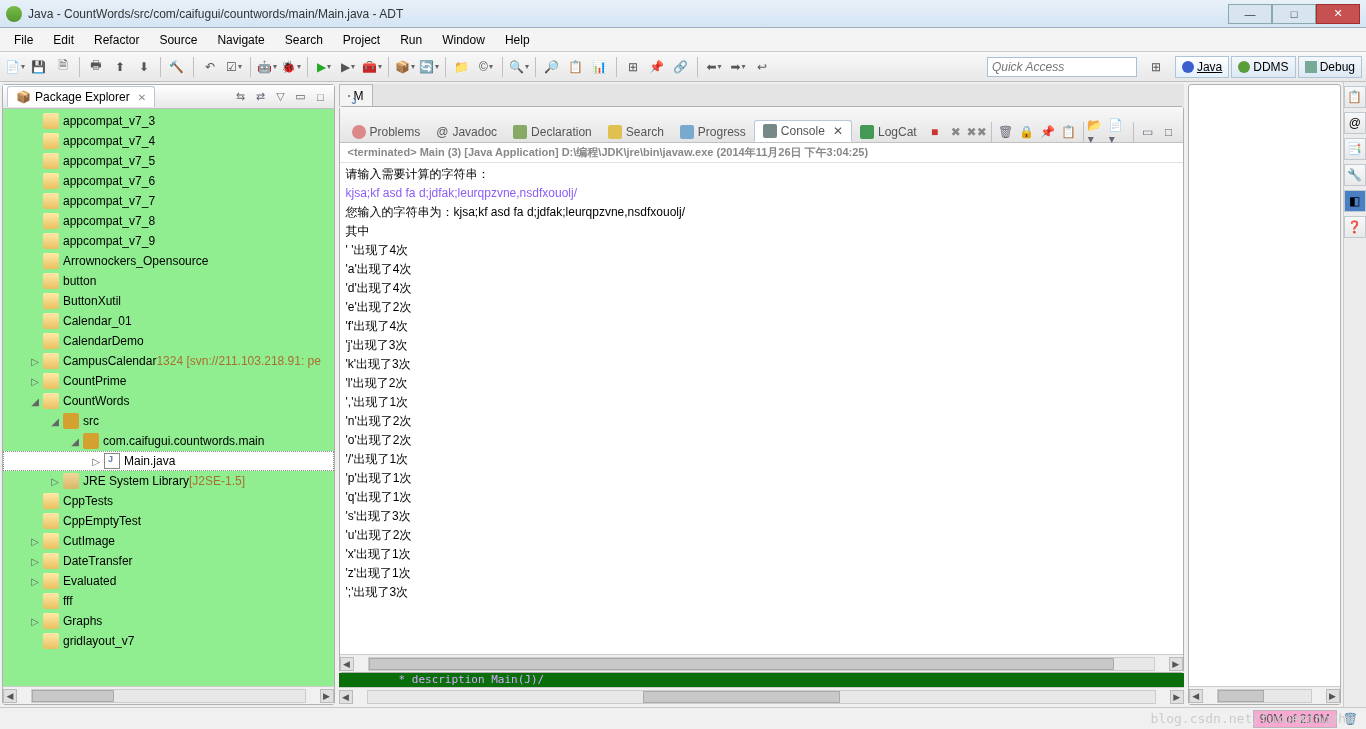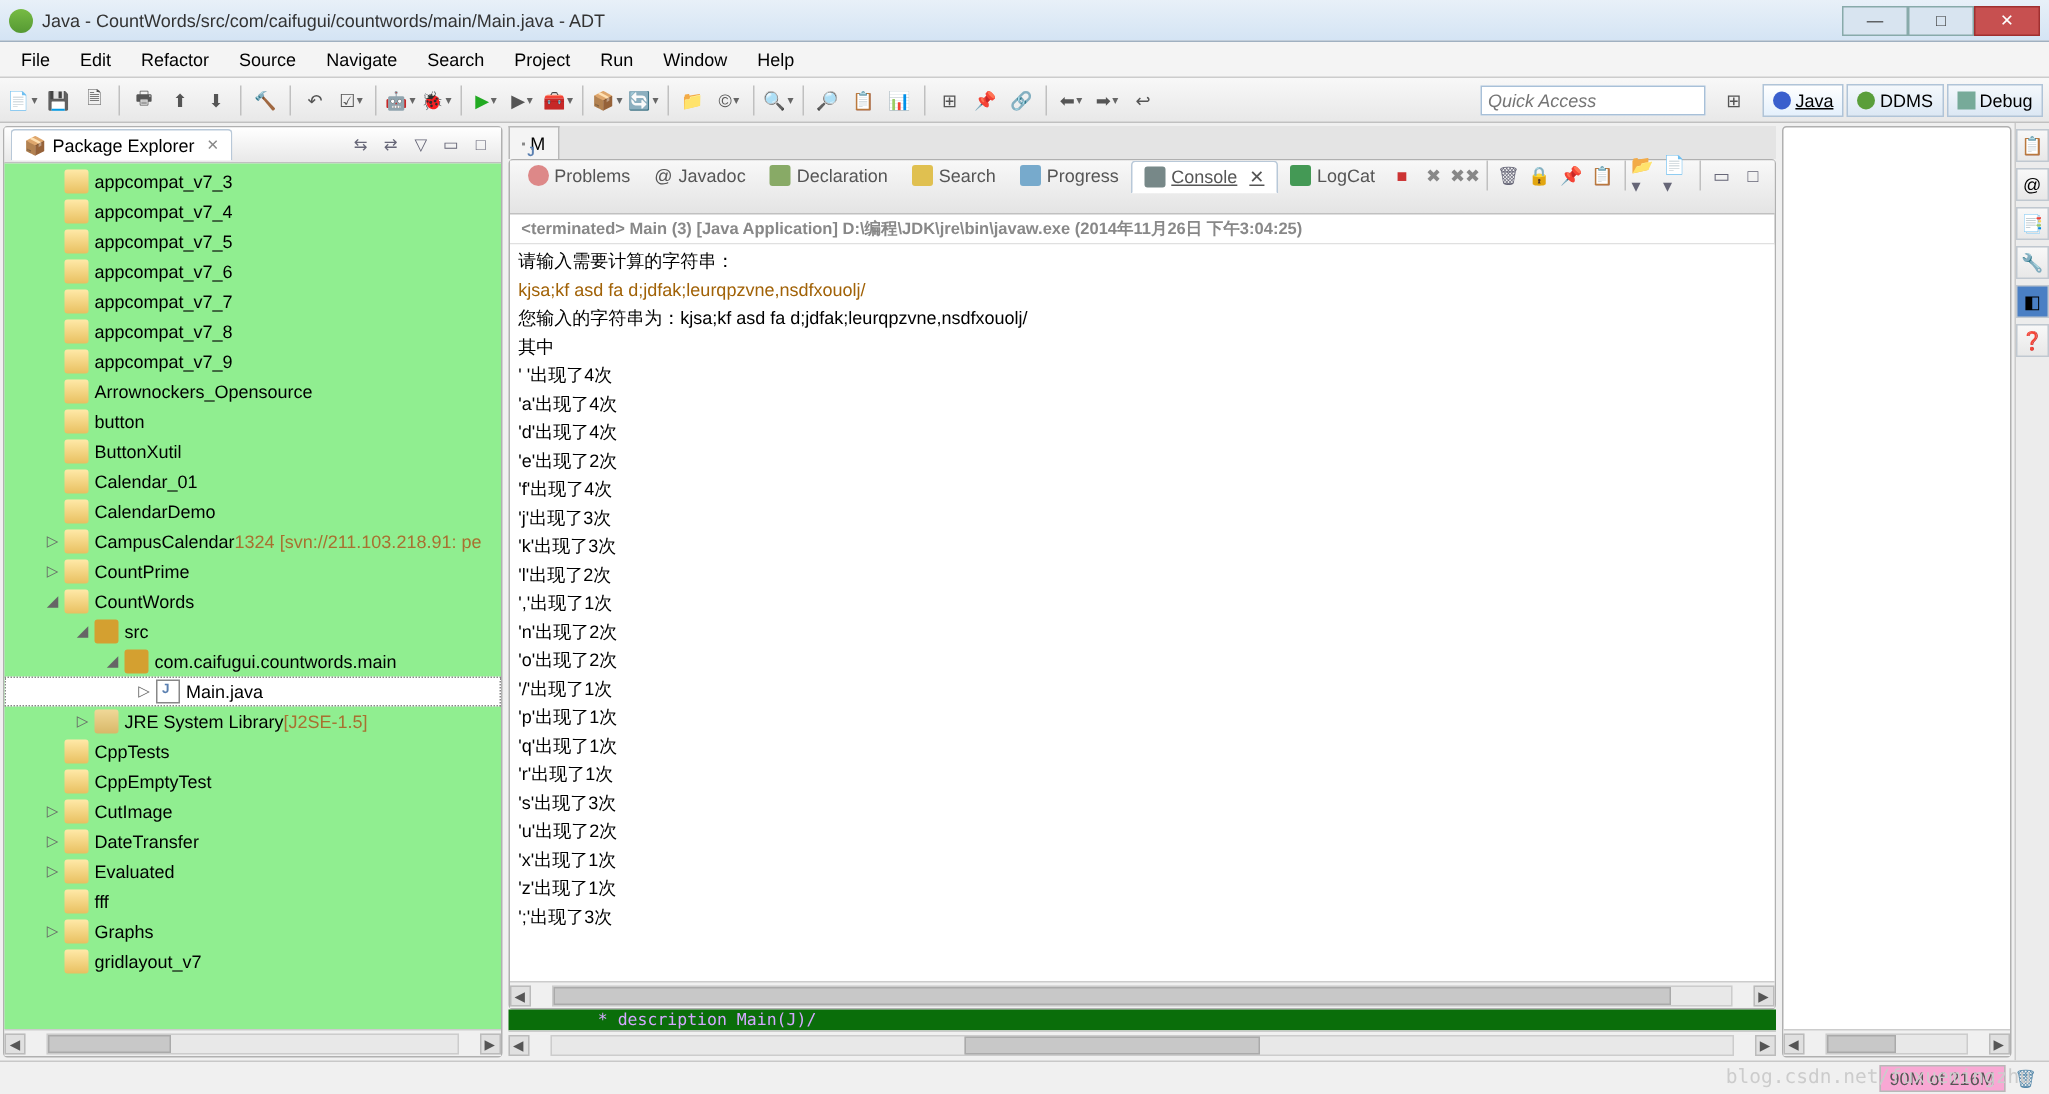"Problems" .bv-tabbar { align-items: flex-start -> flex-end }
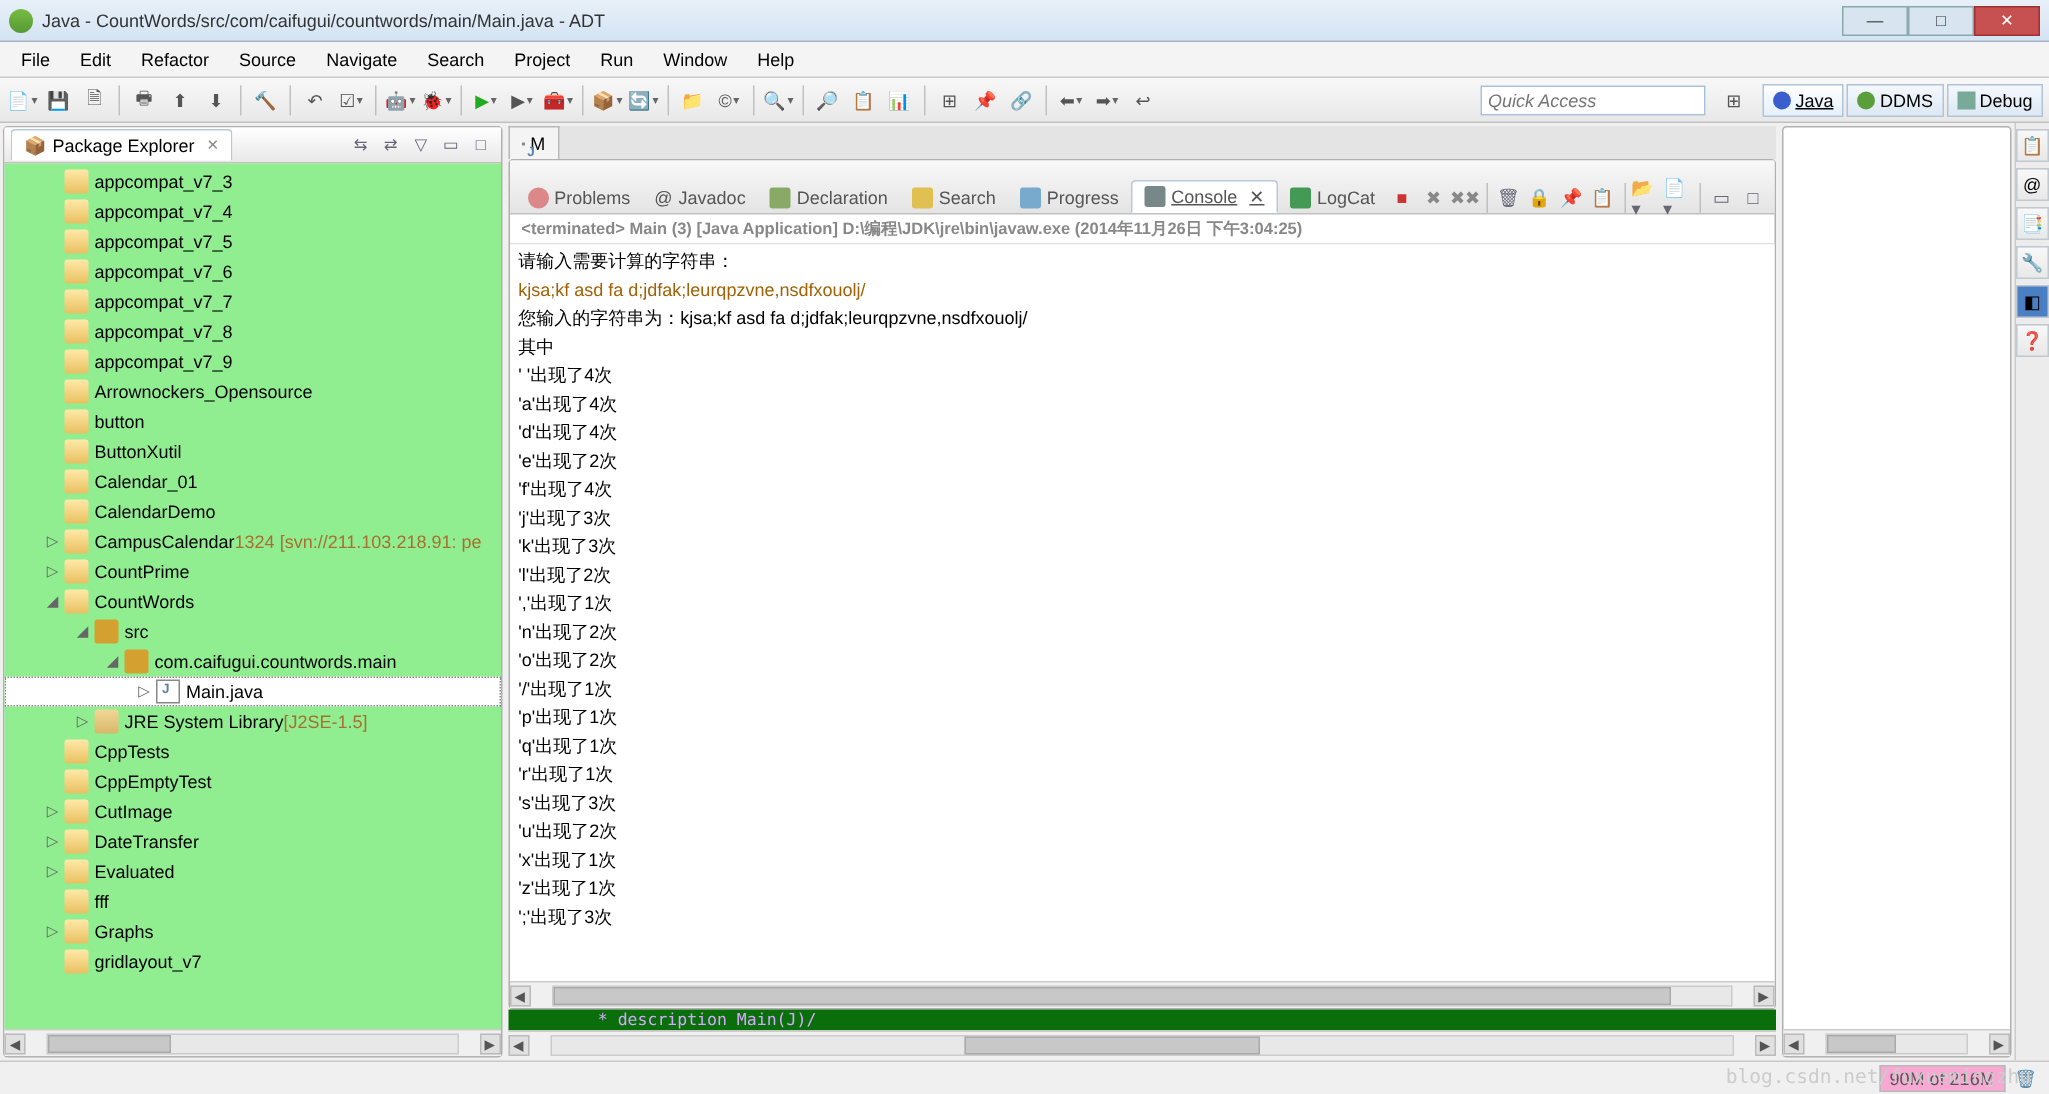"Console" .bv-tab.active { text-decoration: underline -> none }
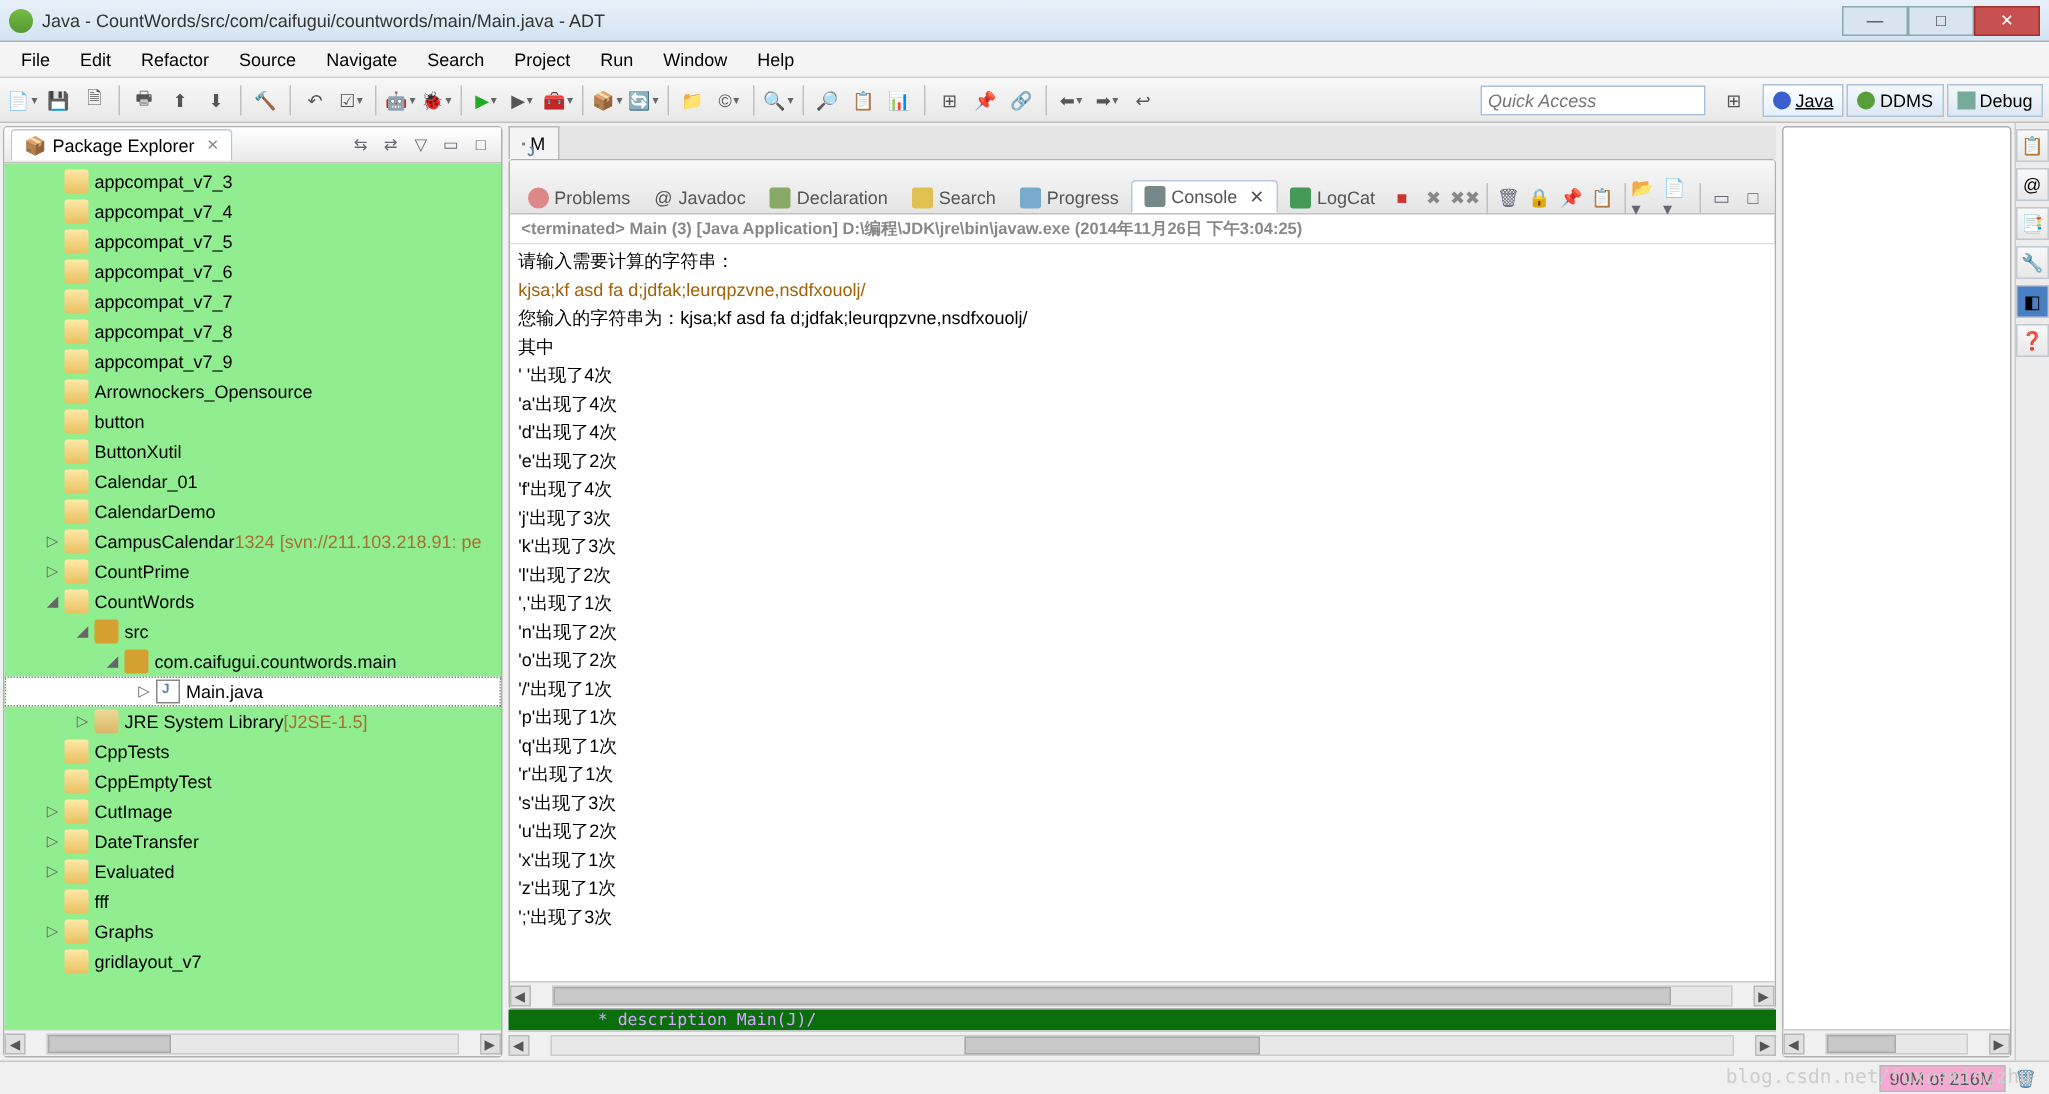"kjsa;kf asd fa" .console-body .input-line { color: #a16207 -> #8b5cf6 }
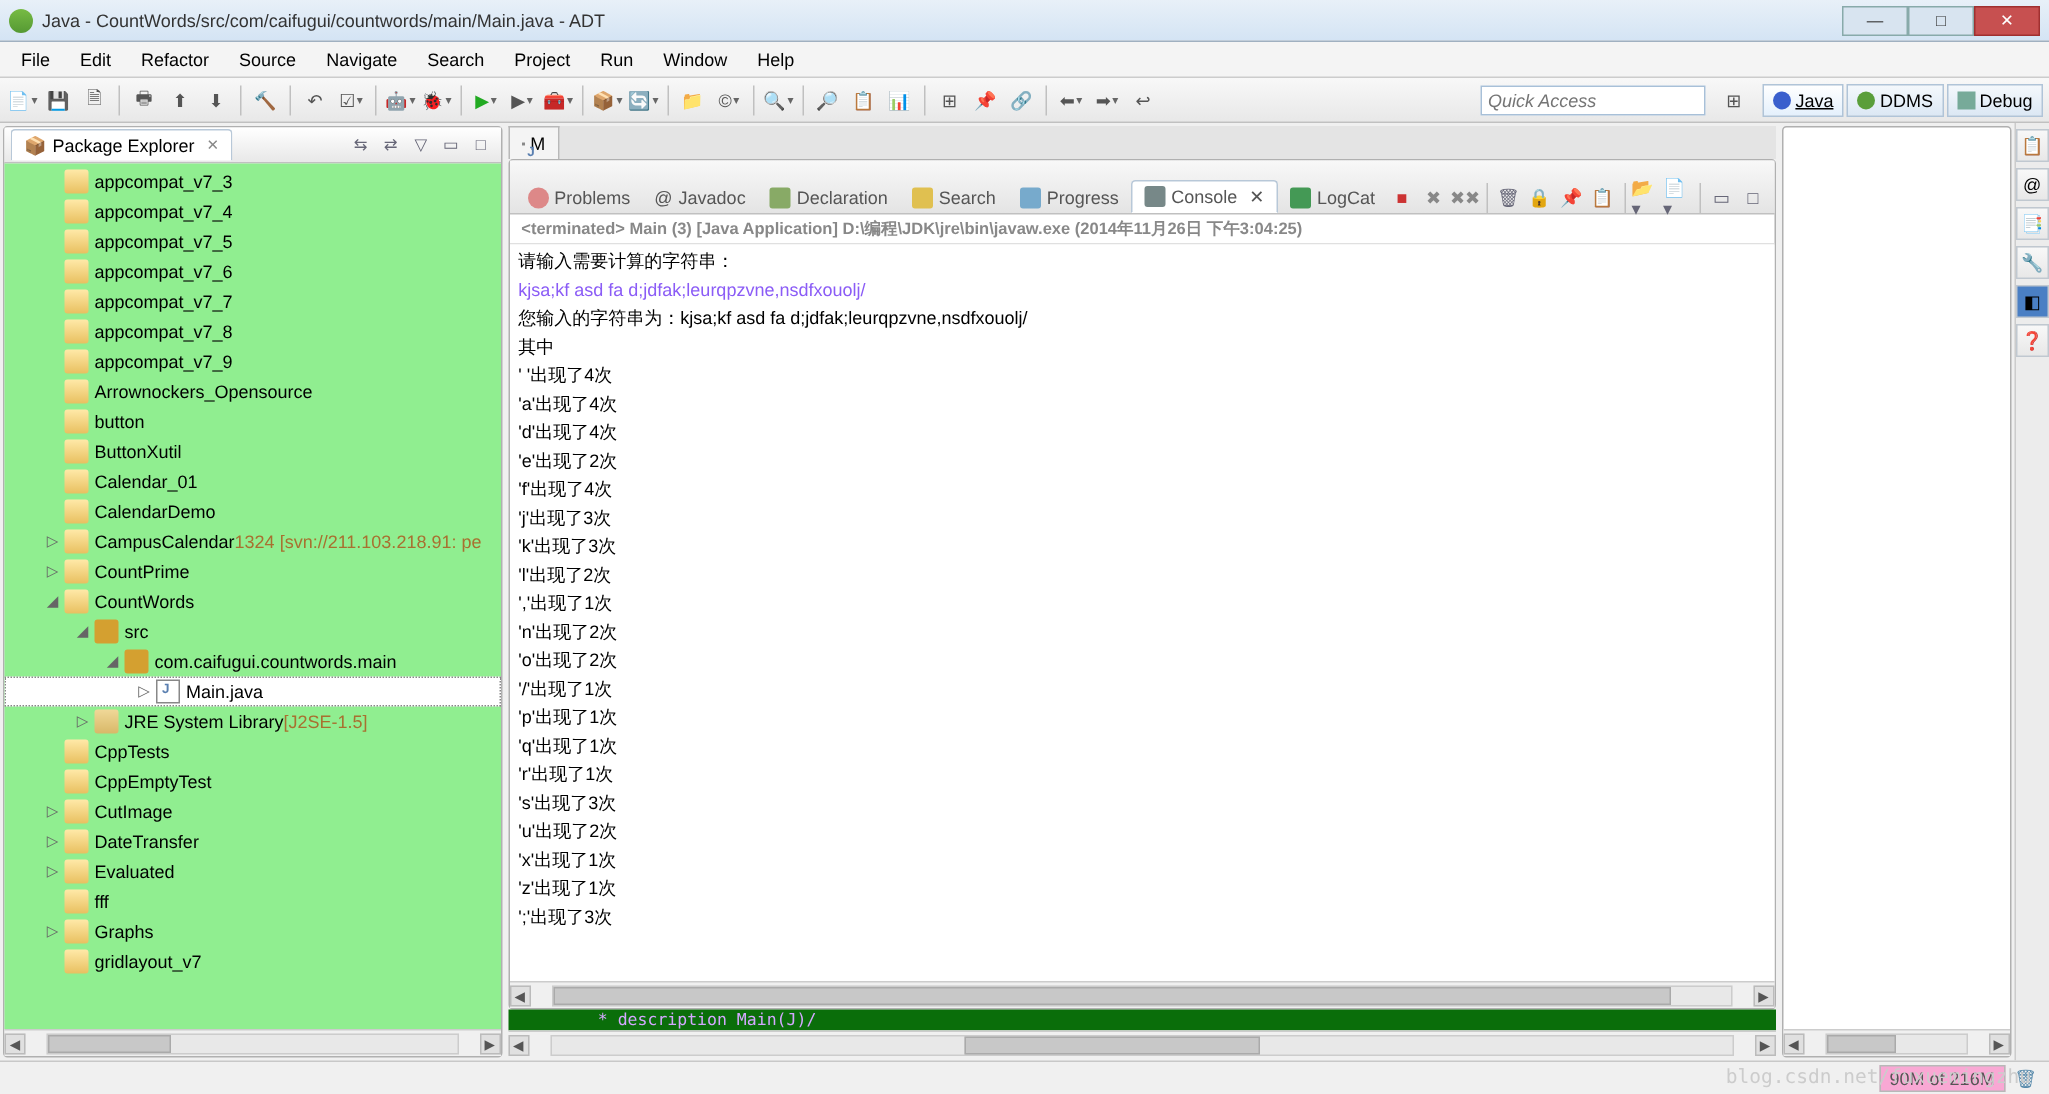"'r'出现了1次" div.out { html: <div>'r'出现了1次</div> -> none }
